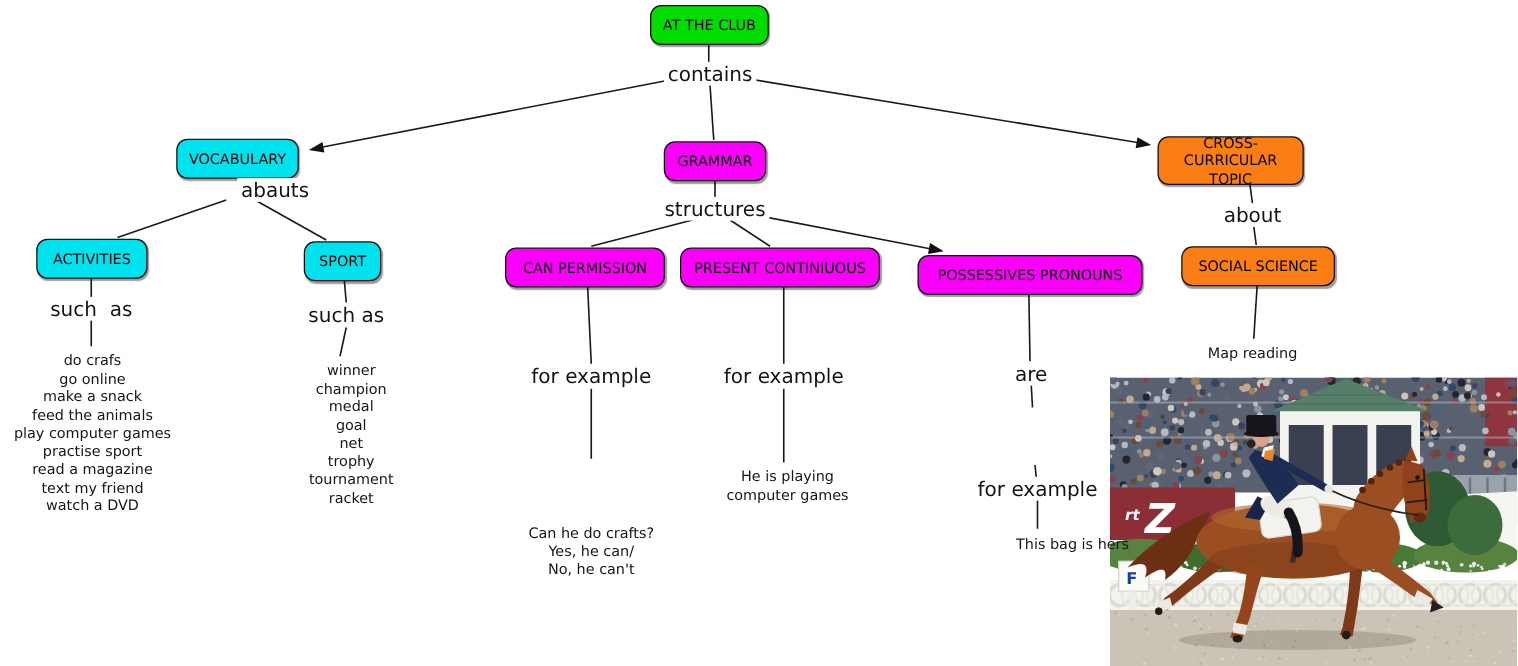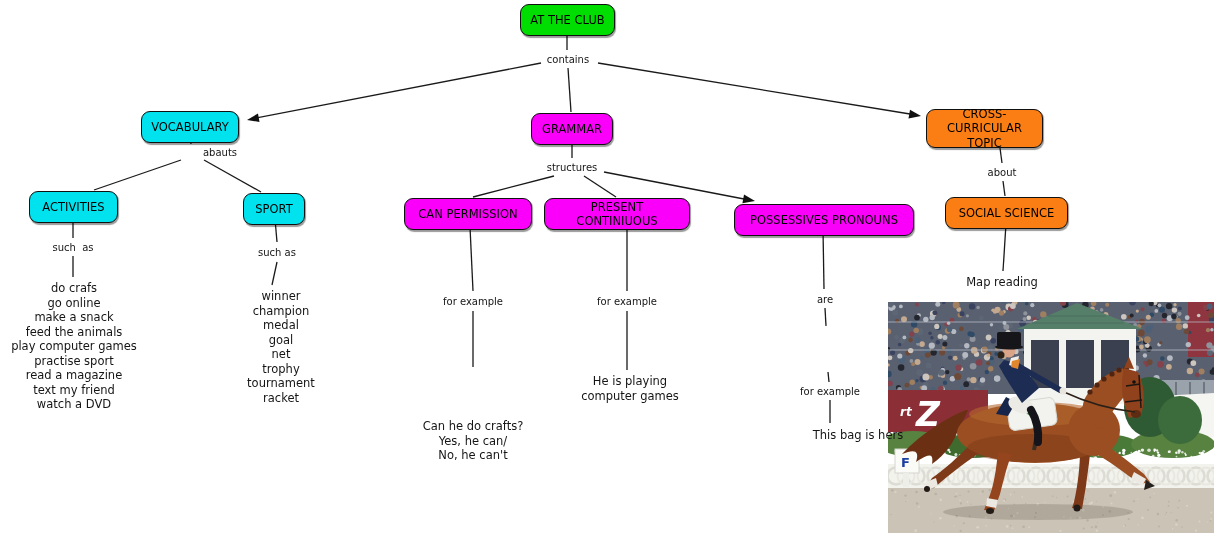"contains" .label { font-size: 10px -> 16px }
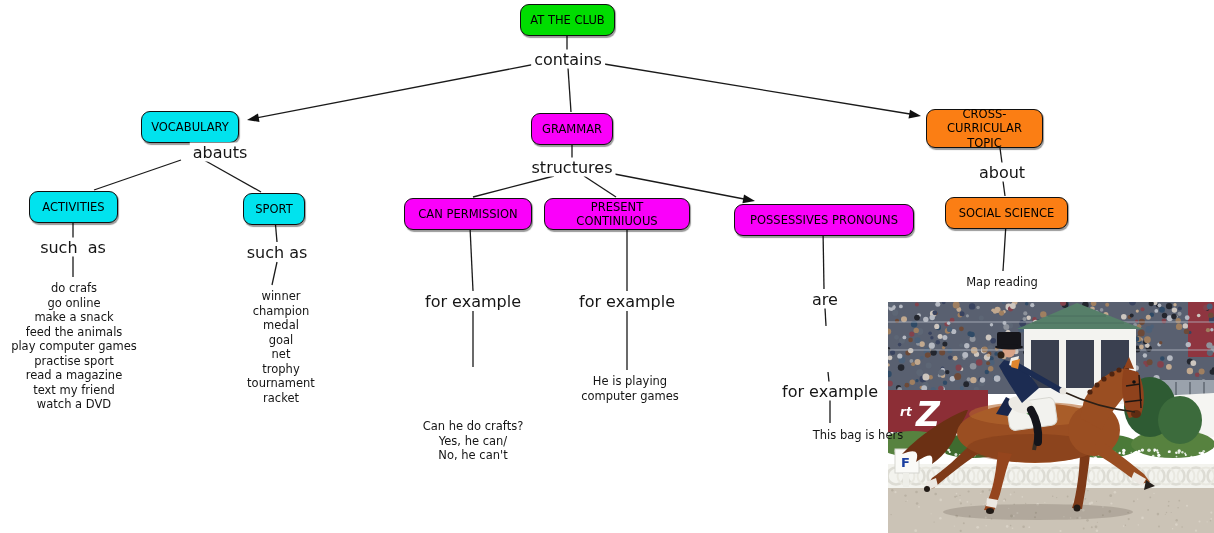"PRESENT CONTINIUOUS" div.node { width: 146px -> 160px }
